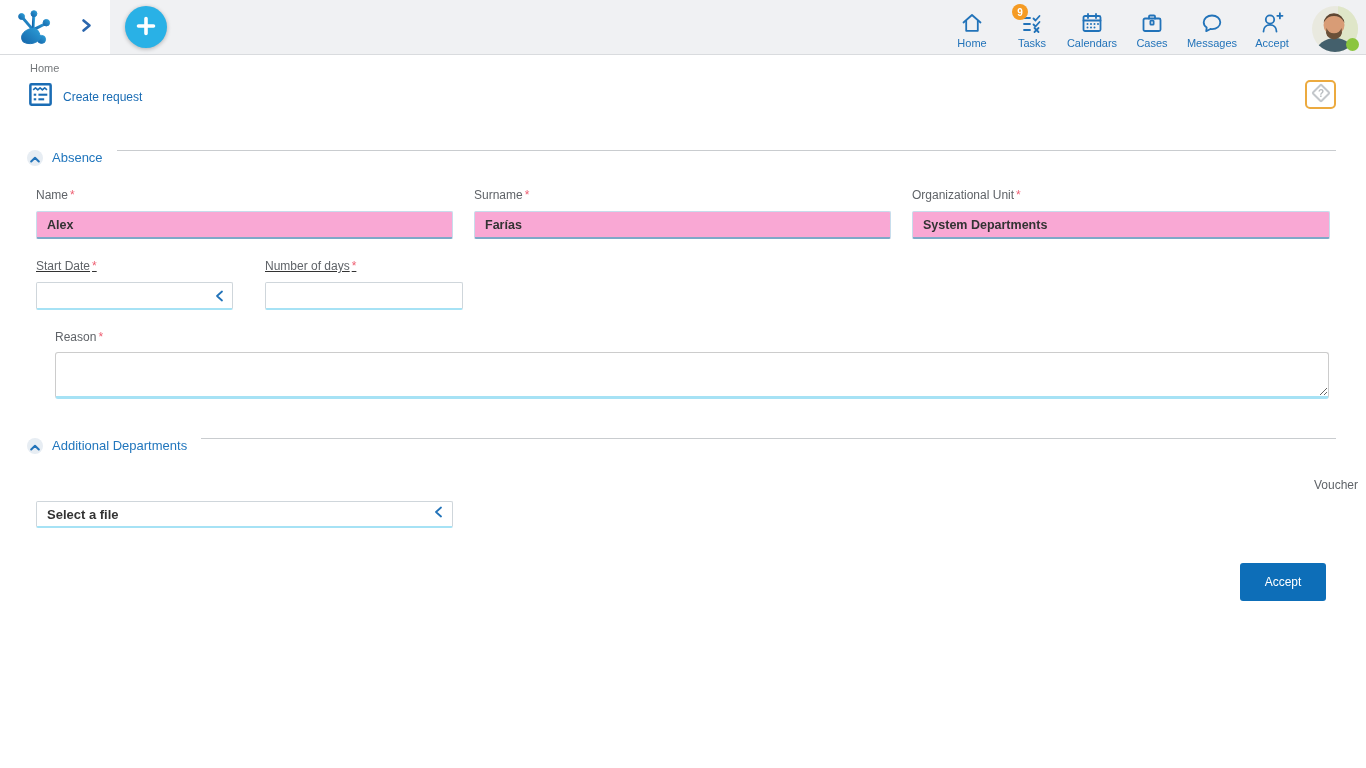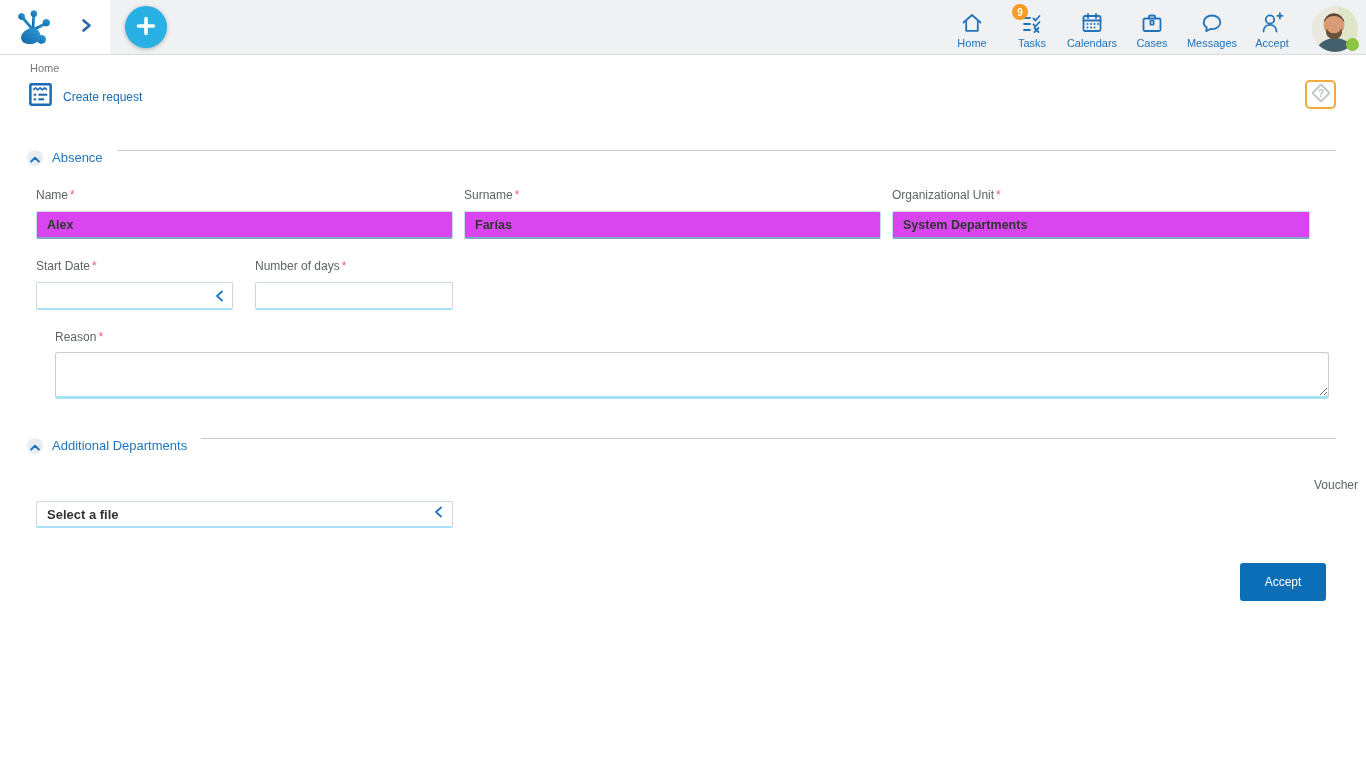"Name *" .grid3 { column-gap: 11px -> 21px }
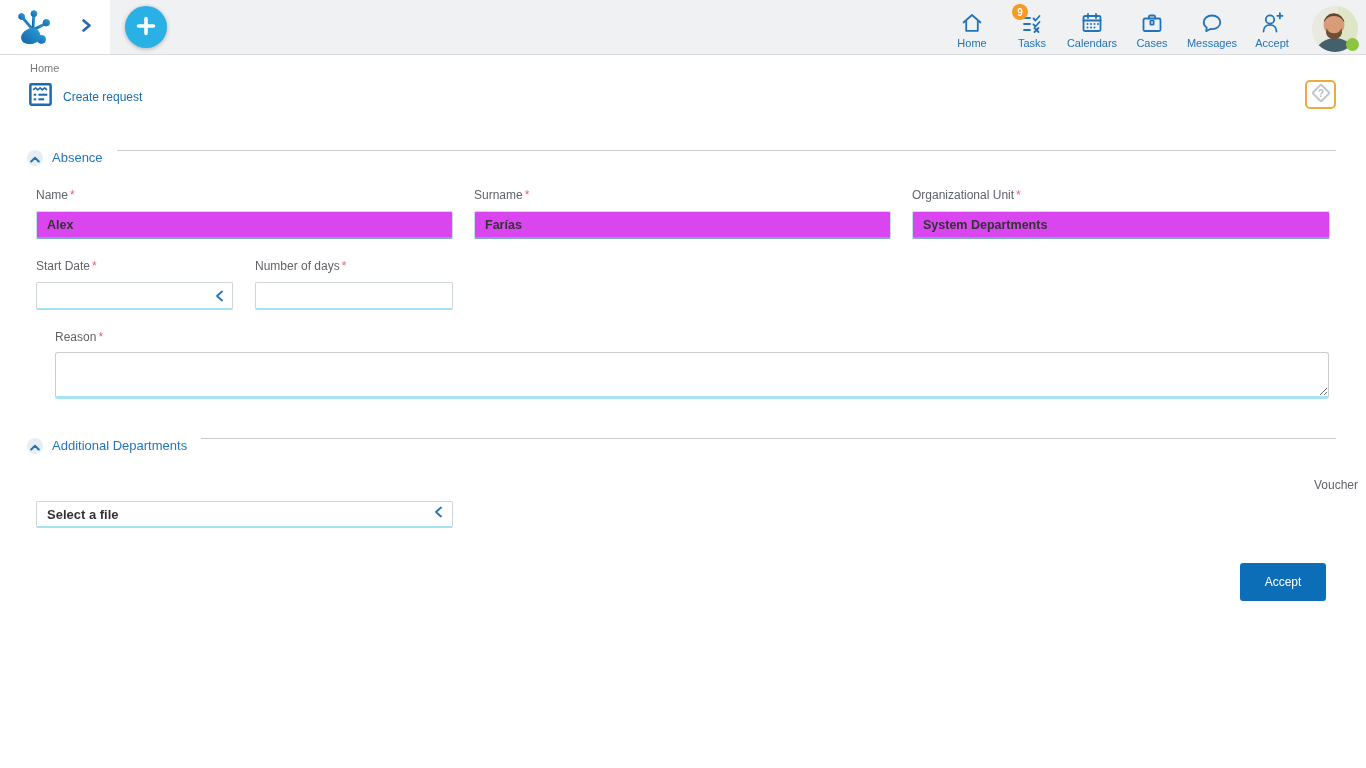"Alex" .txt-input.filled { background: #d946ef -> #f9a8d4 }
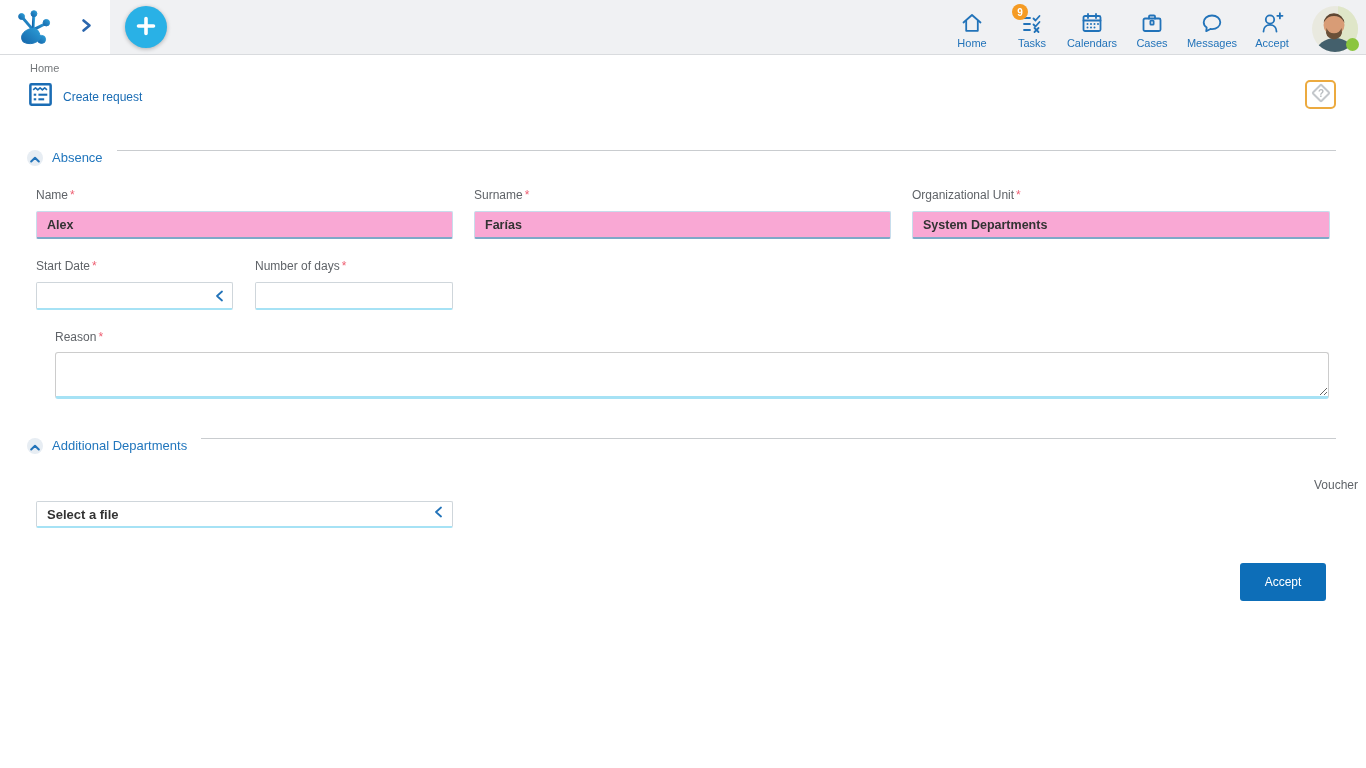"Start Date *" .row2 { gap: 22px -> 32px; text-decoration: none -> underline }
